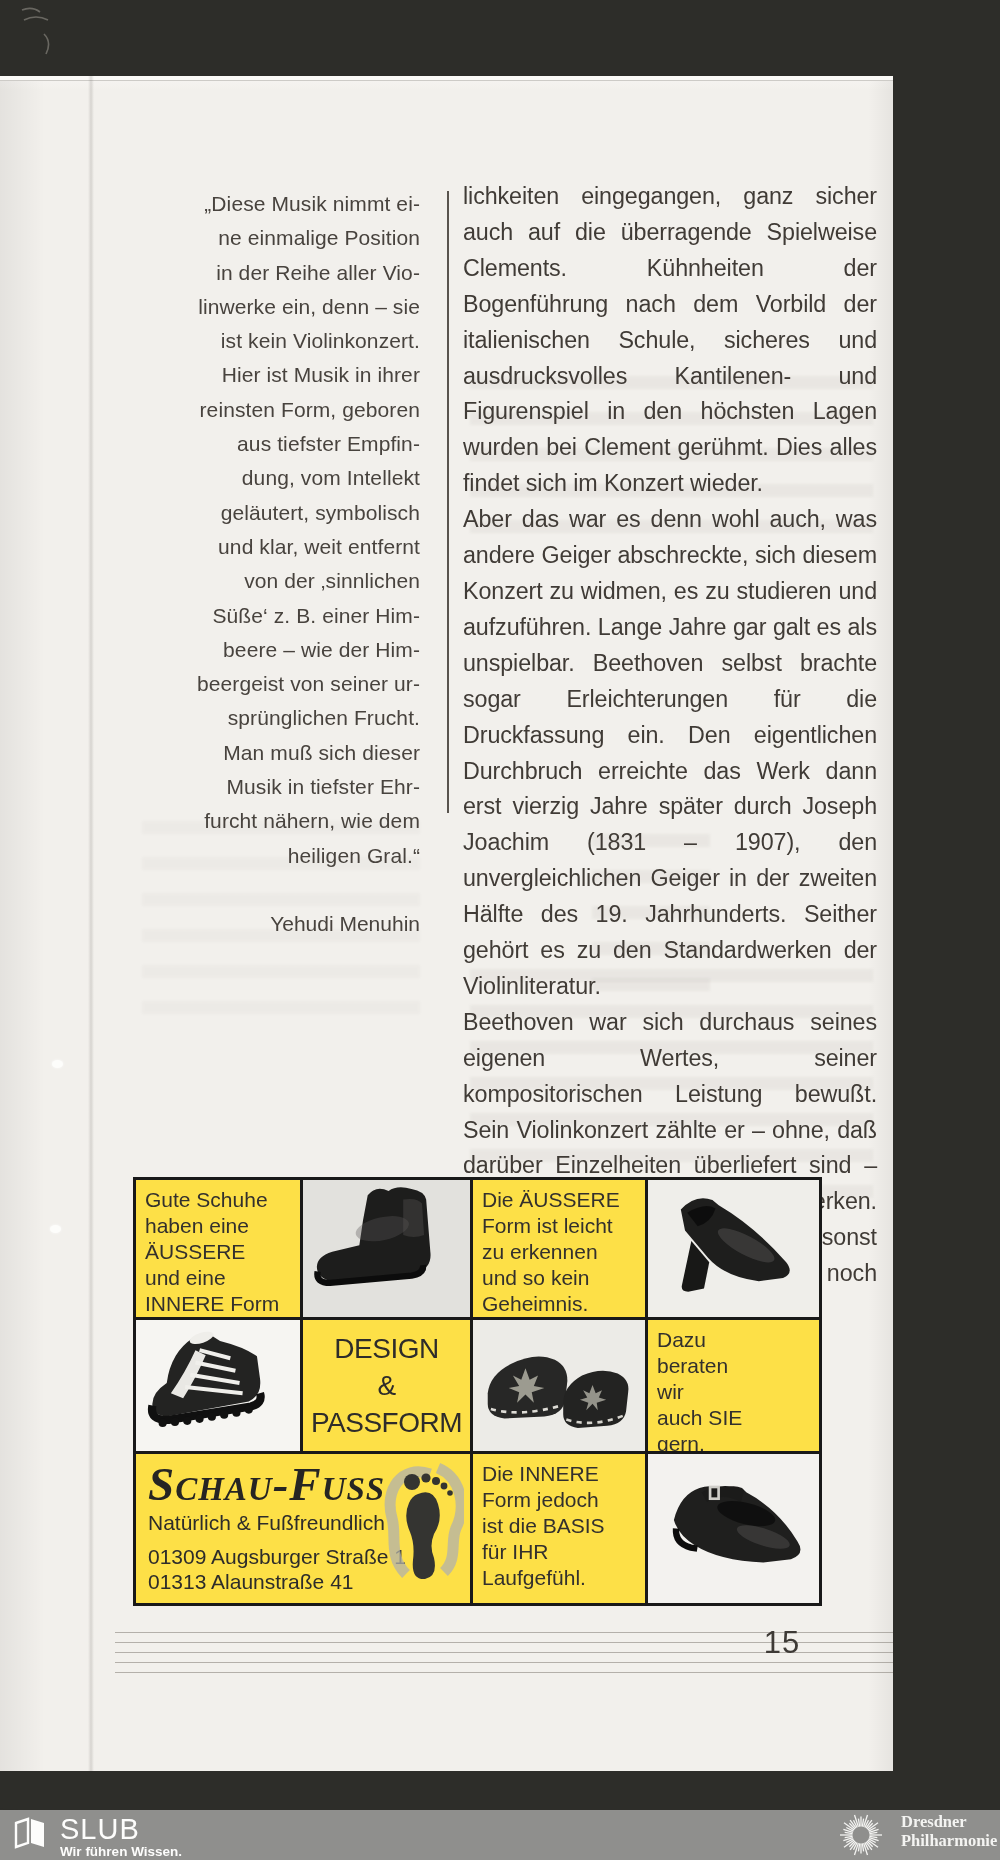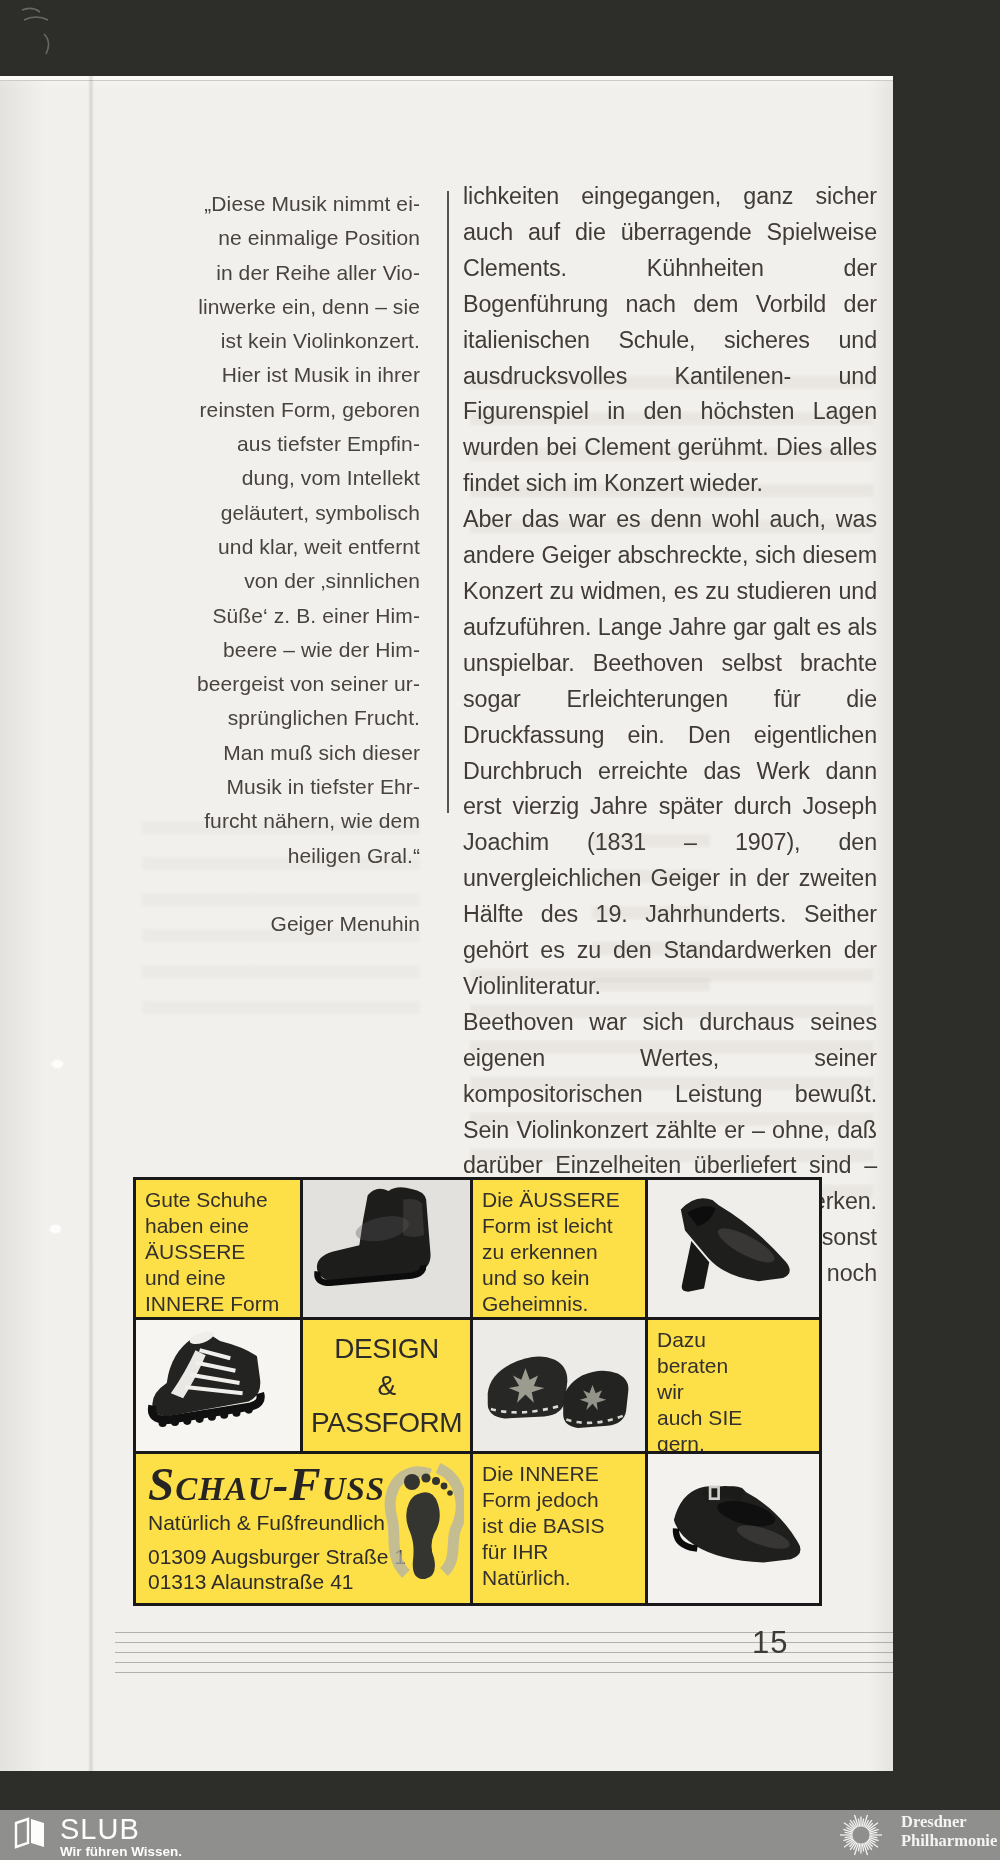"Geiger Menuhin" div.quote-attrib { text: Geiger -> Yehudi }
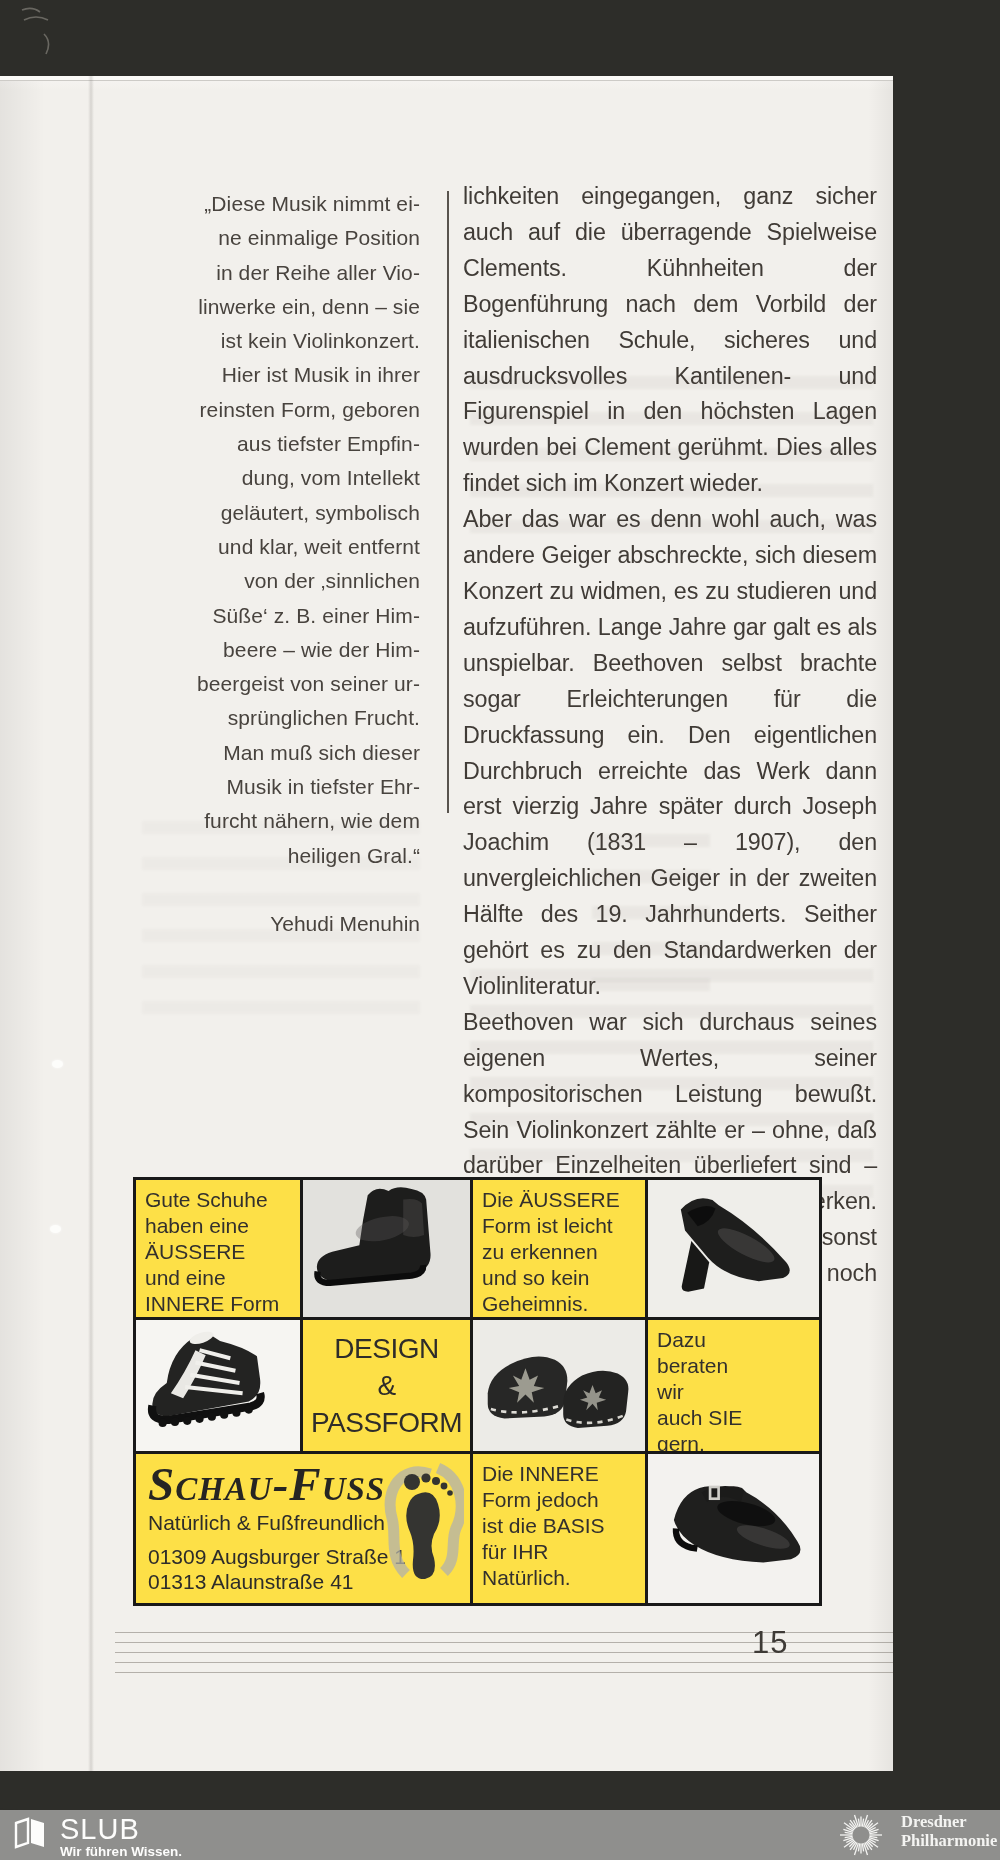"Die INNERE" div.cell { text: Natürlich -> Laufgefühl }
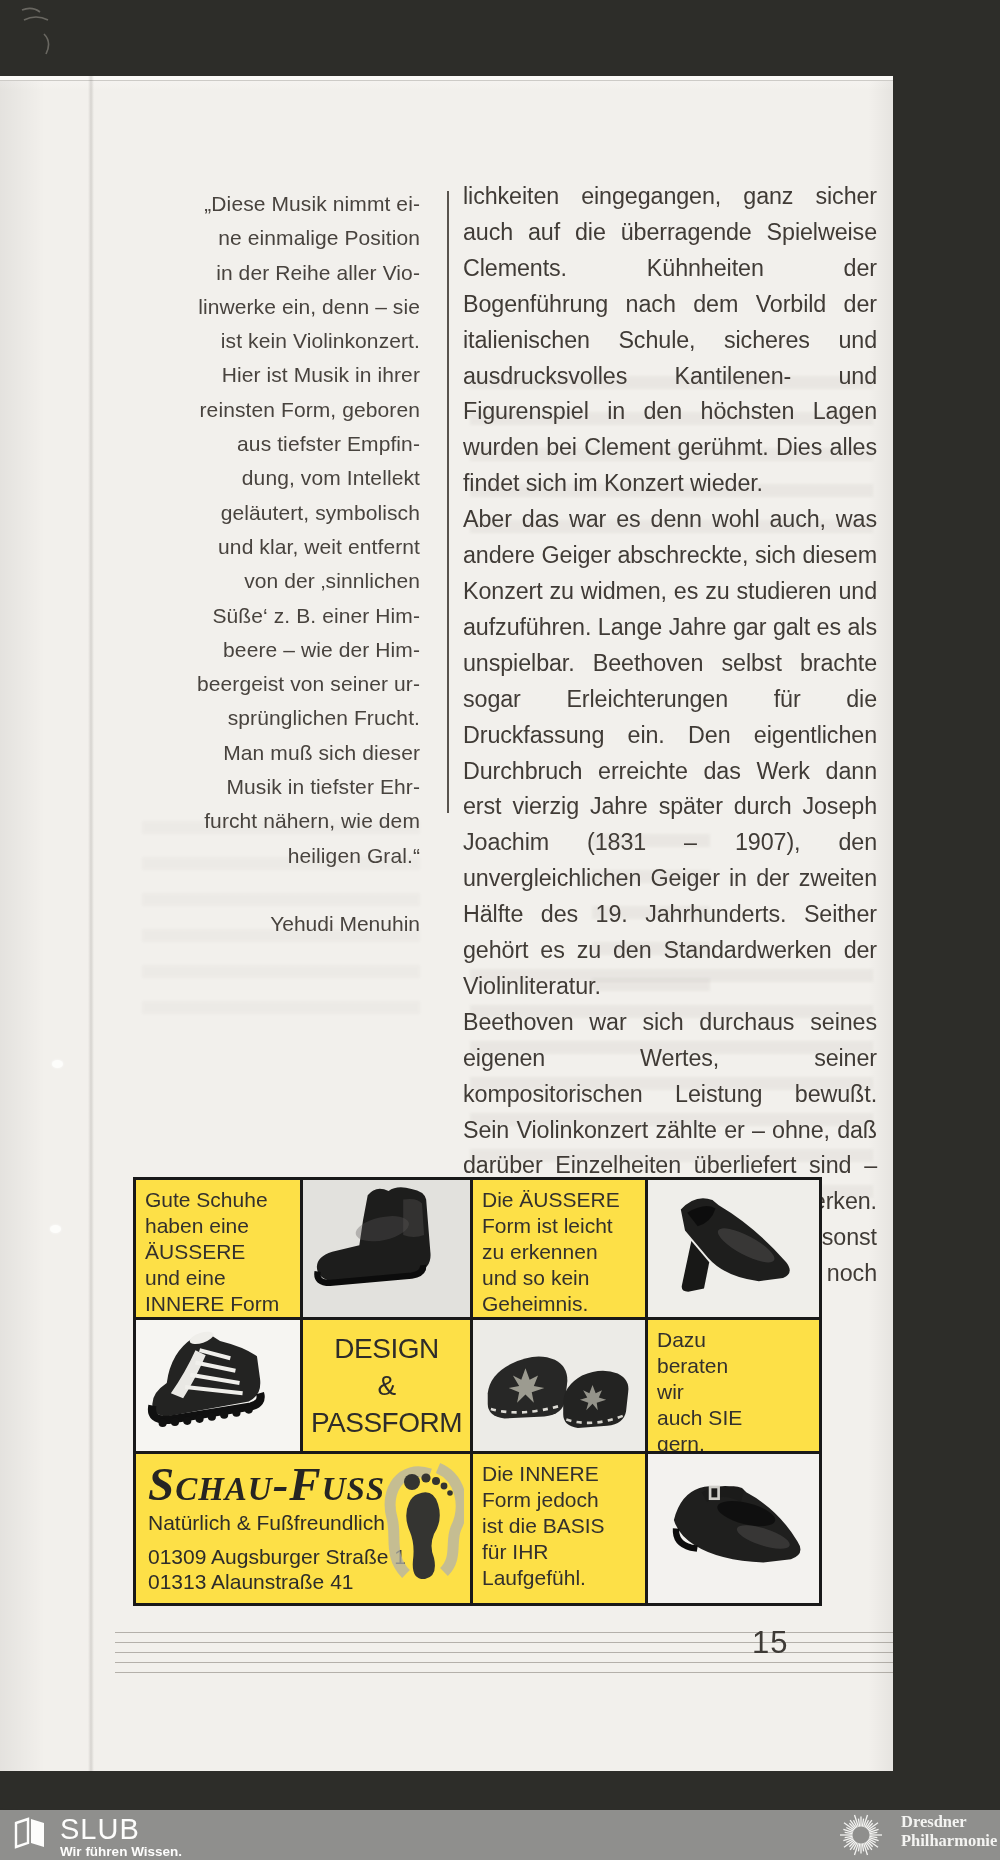"15" .page-number { text-align: none -> center }
